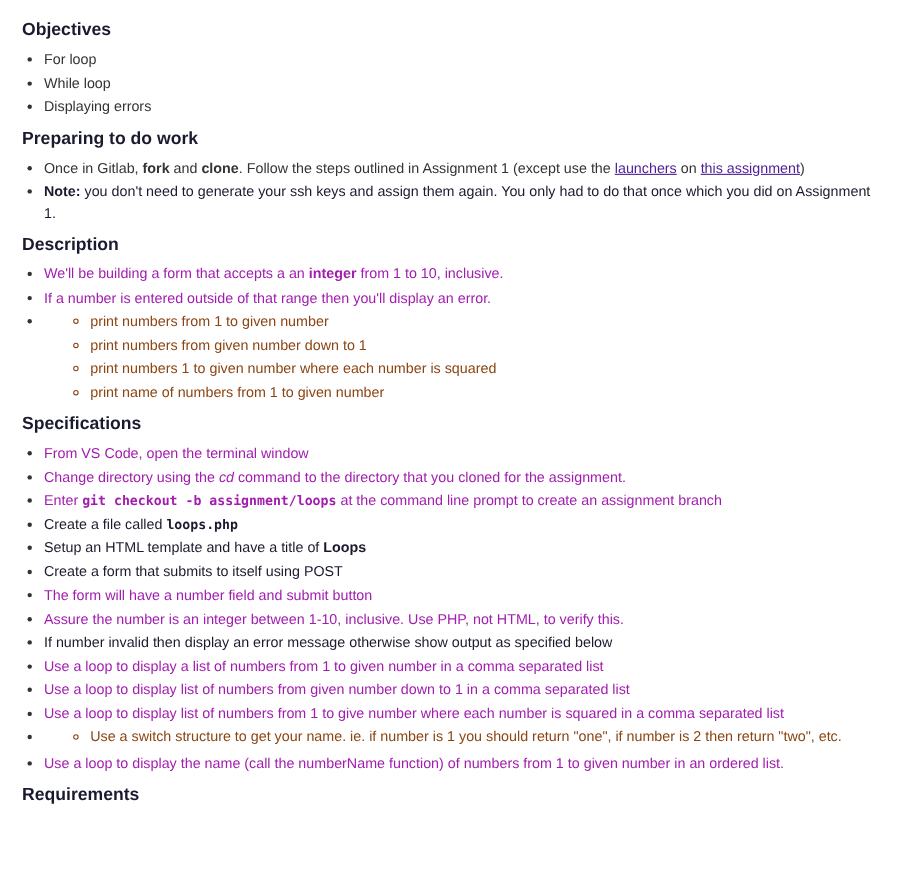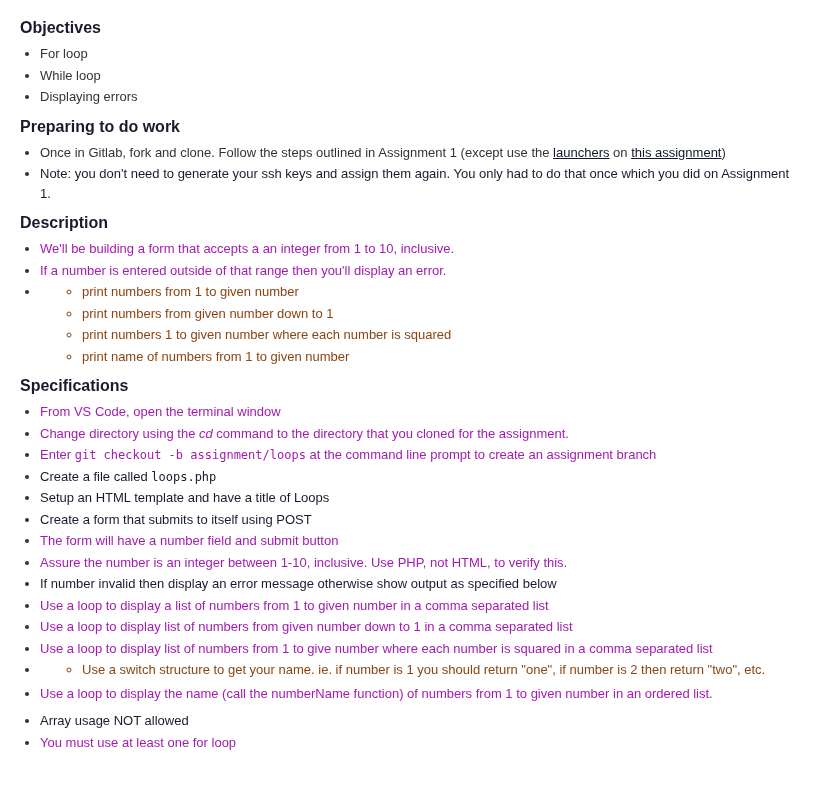"fork" strong { font-weight: normal -> bold }
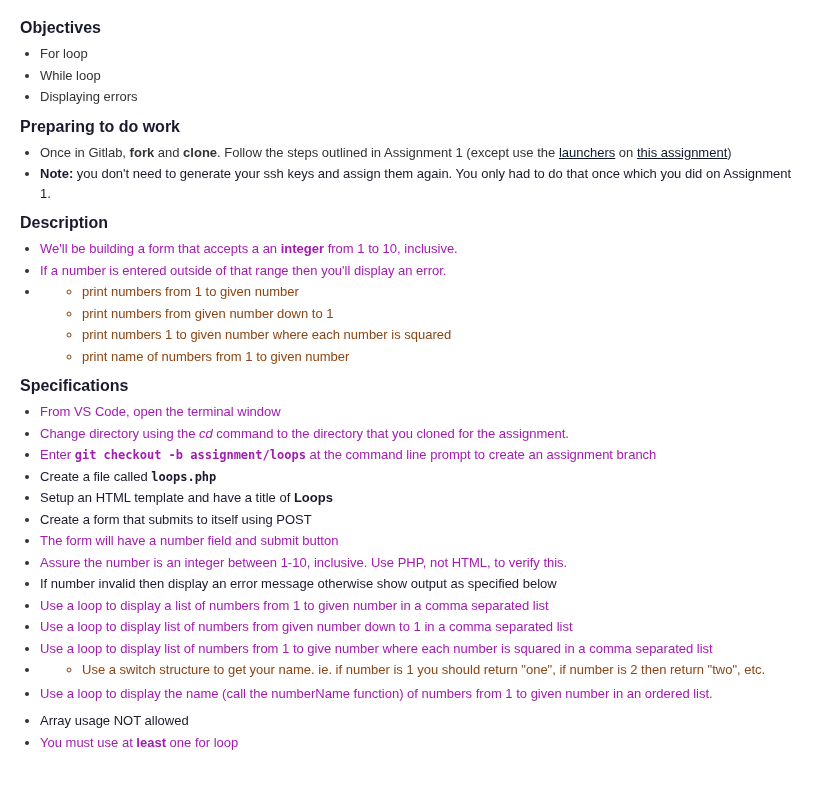"launchers" a, .underline { color: #0f172a -> #4c1d95 }
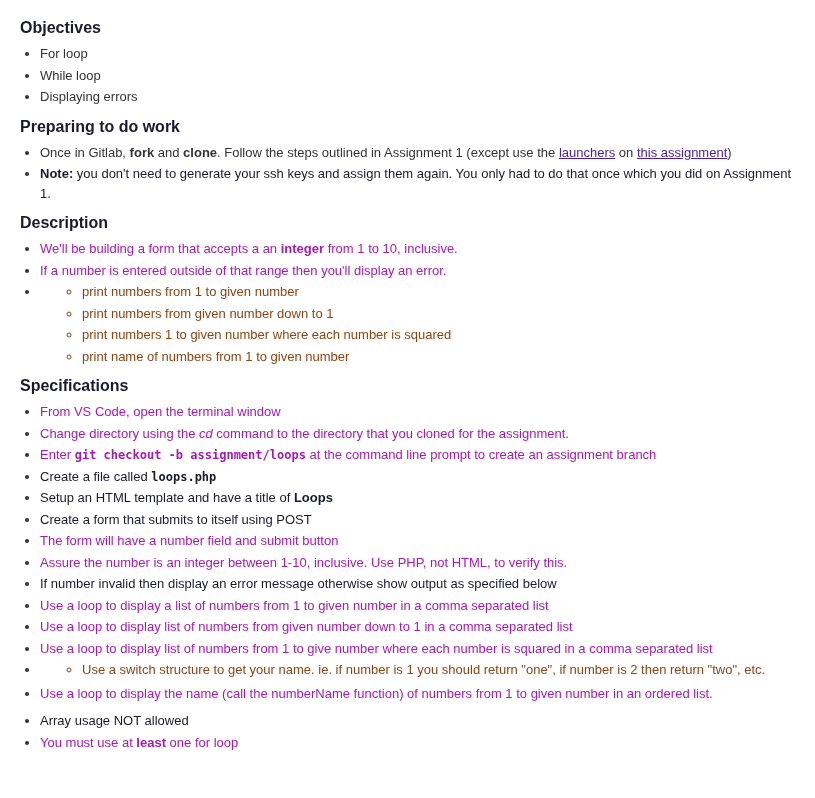"Requirements" h2 { html: none -> <h2>Requirements</h2> }
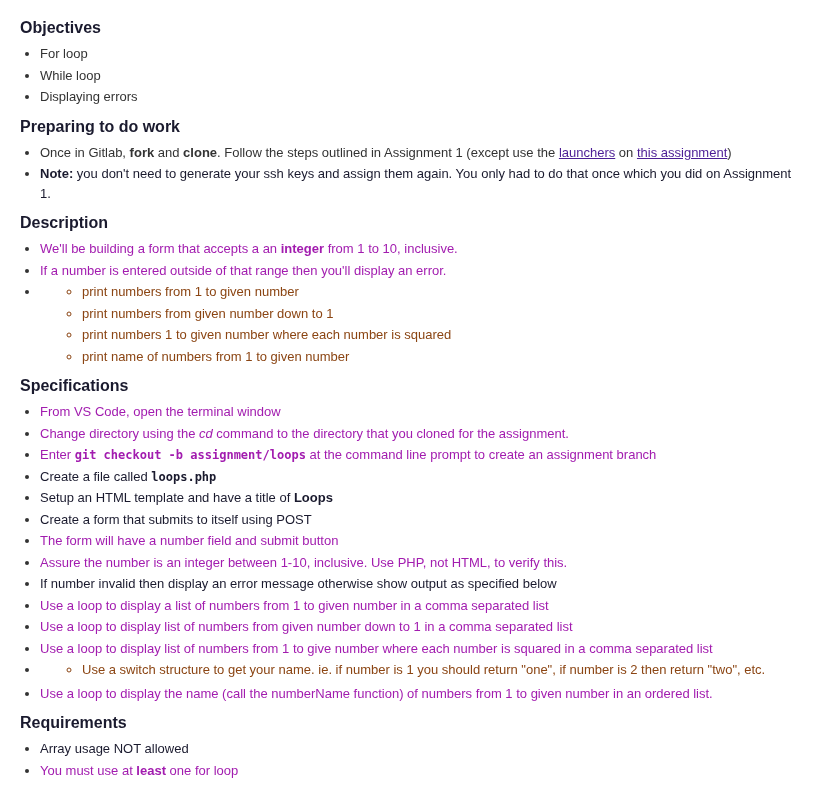"Array usage NOT allowed" ul { html: <ul> <li> <span>Array usage NOT allowed</span> </li> <li> <span>You must use at <strong>least</strong> one for loop</span> </li> </ul> -> none }
